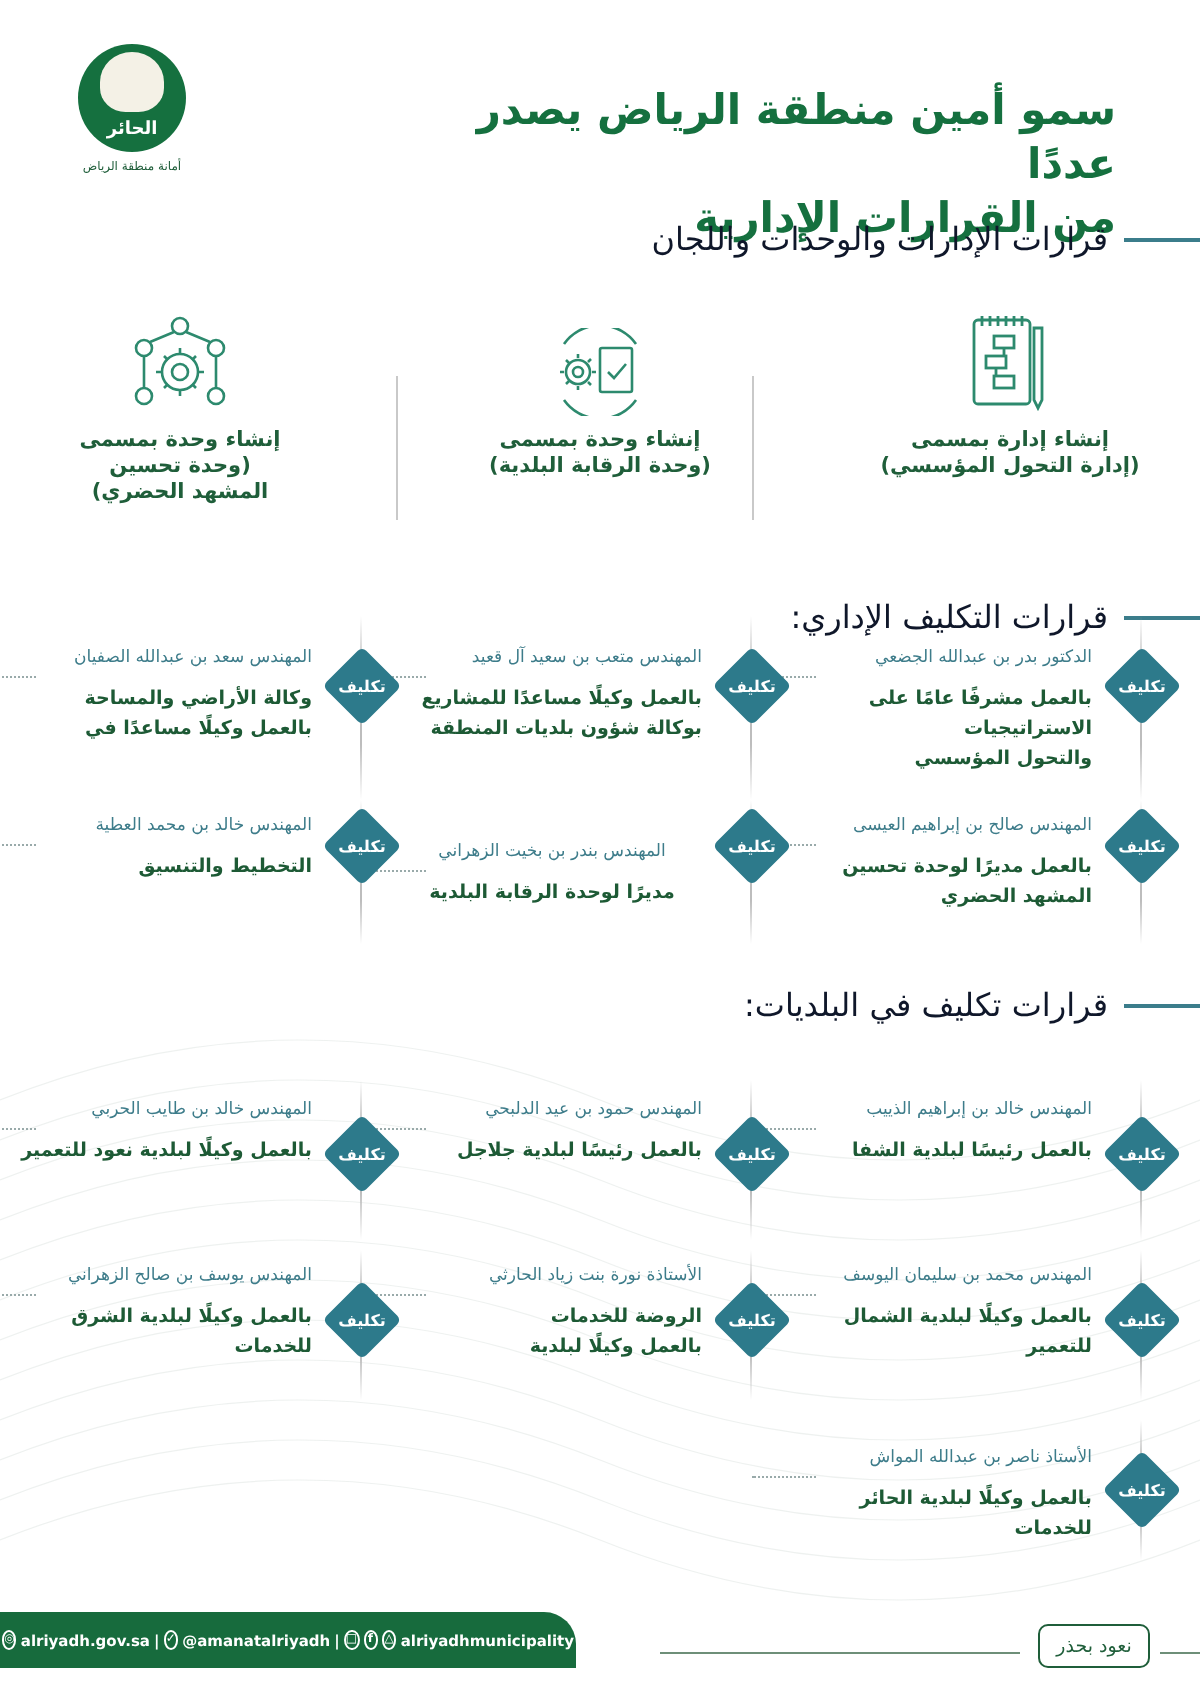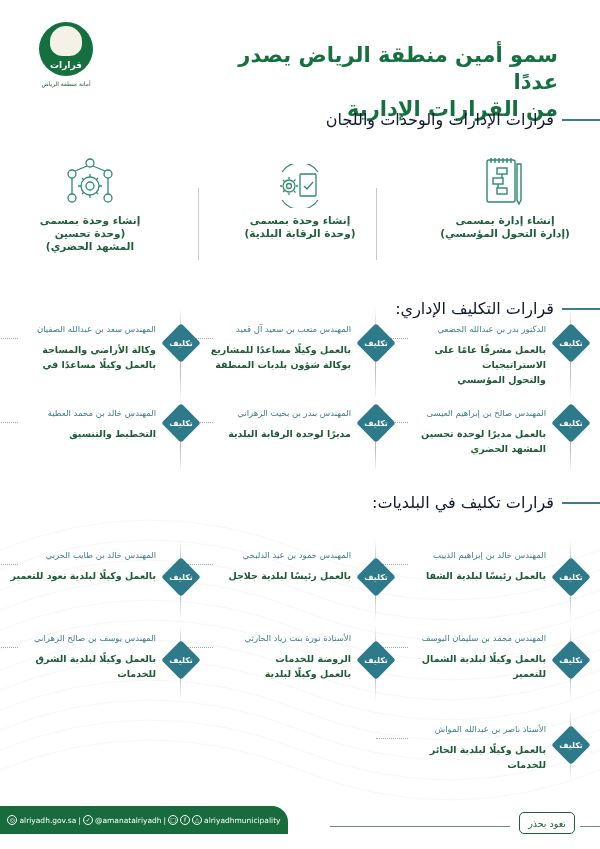"قرارات" div.logo-word { text: قرارات -> الحائر }
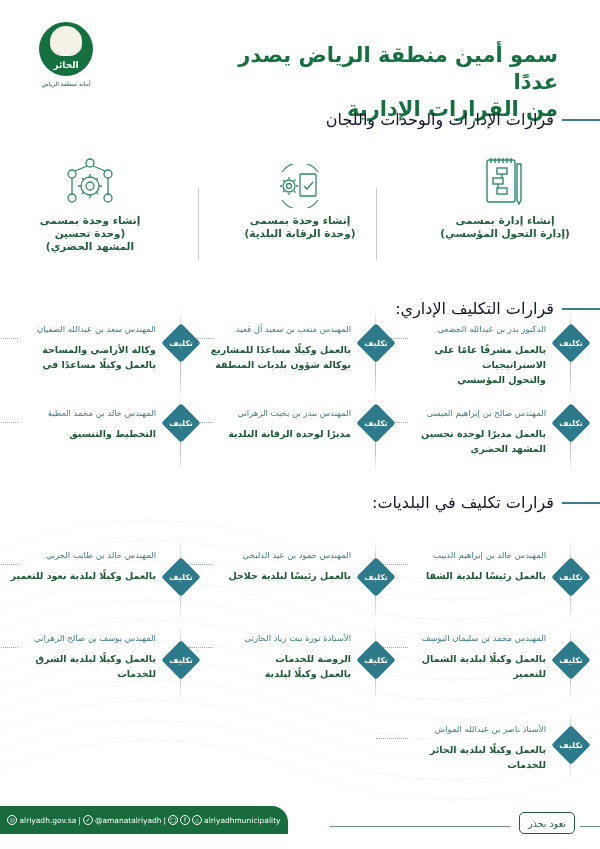"المهندس بندر بن بخيت الزهراني" div.assign-body { text-align: none -> center; top: 8px -> 21px }
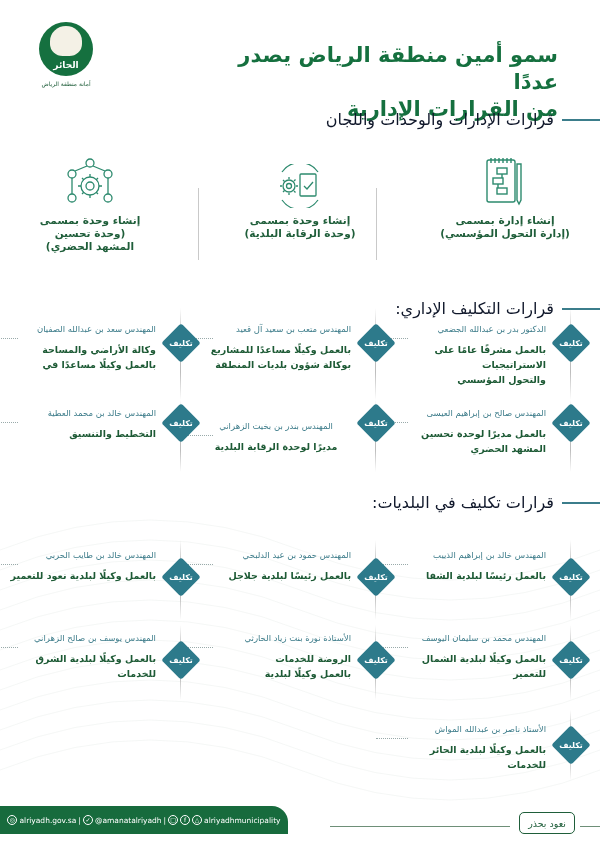"alriyadh.gov.sa" .footer-bar span { font-weight: none -> bold }
